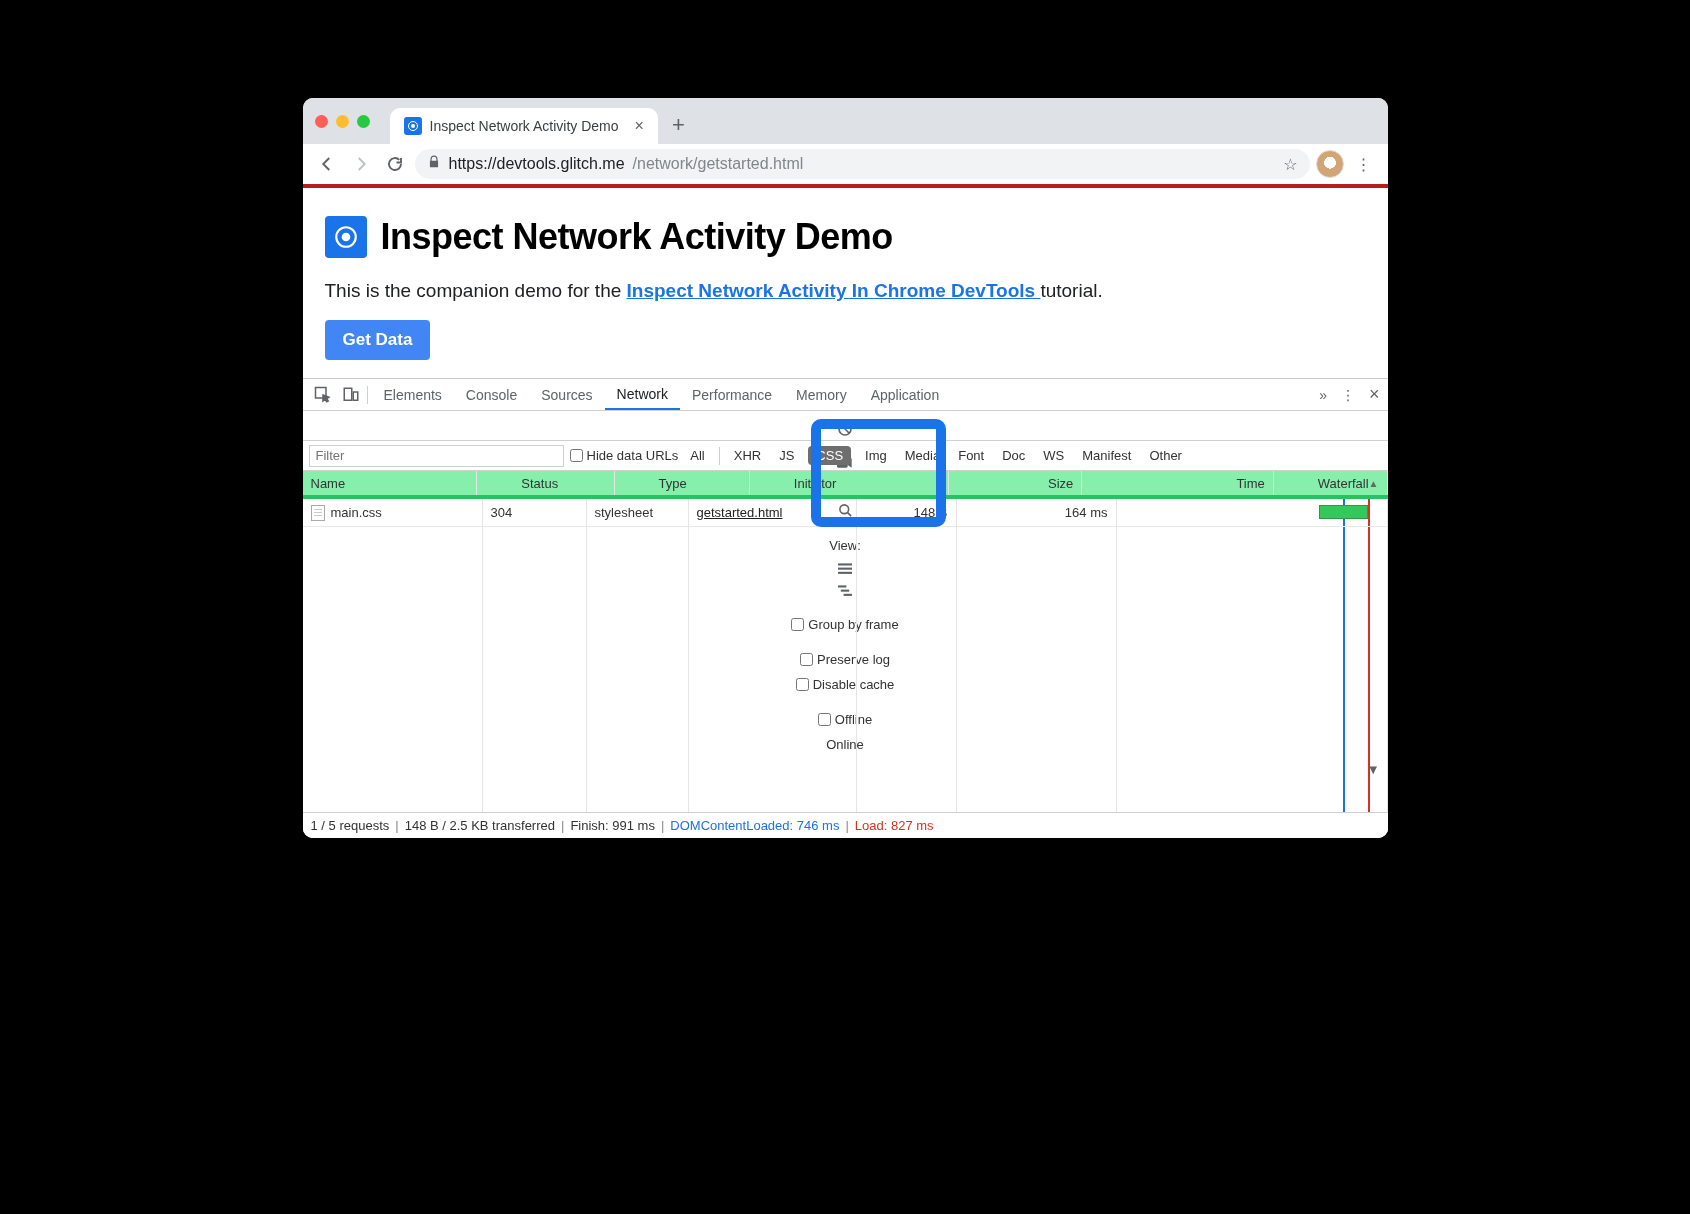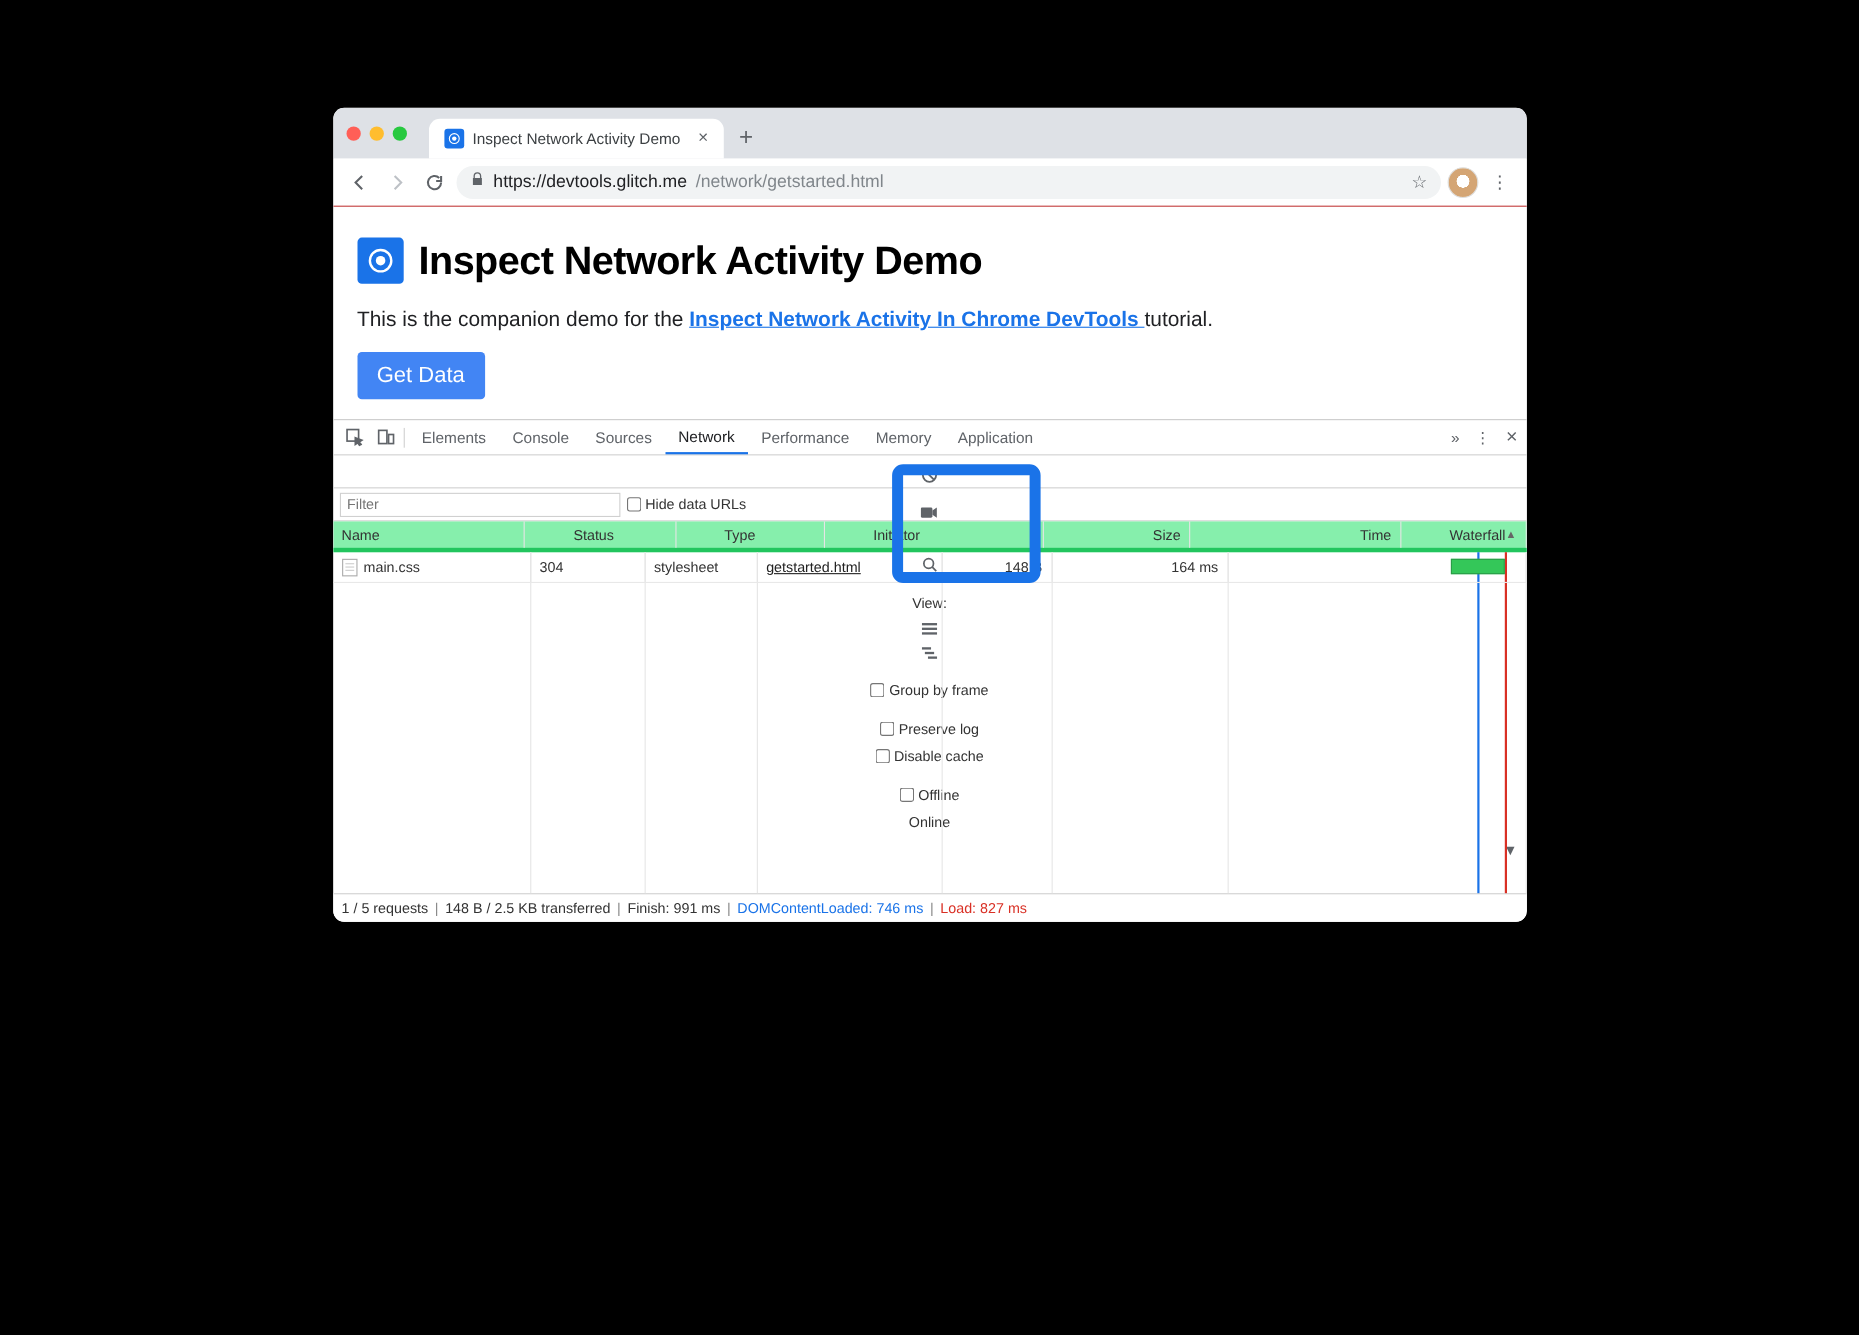"https://devtools.glitch.me" .toolbar-row { border-bottom: 1px solid #b91c1c -> 4px solid #b91c1c }
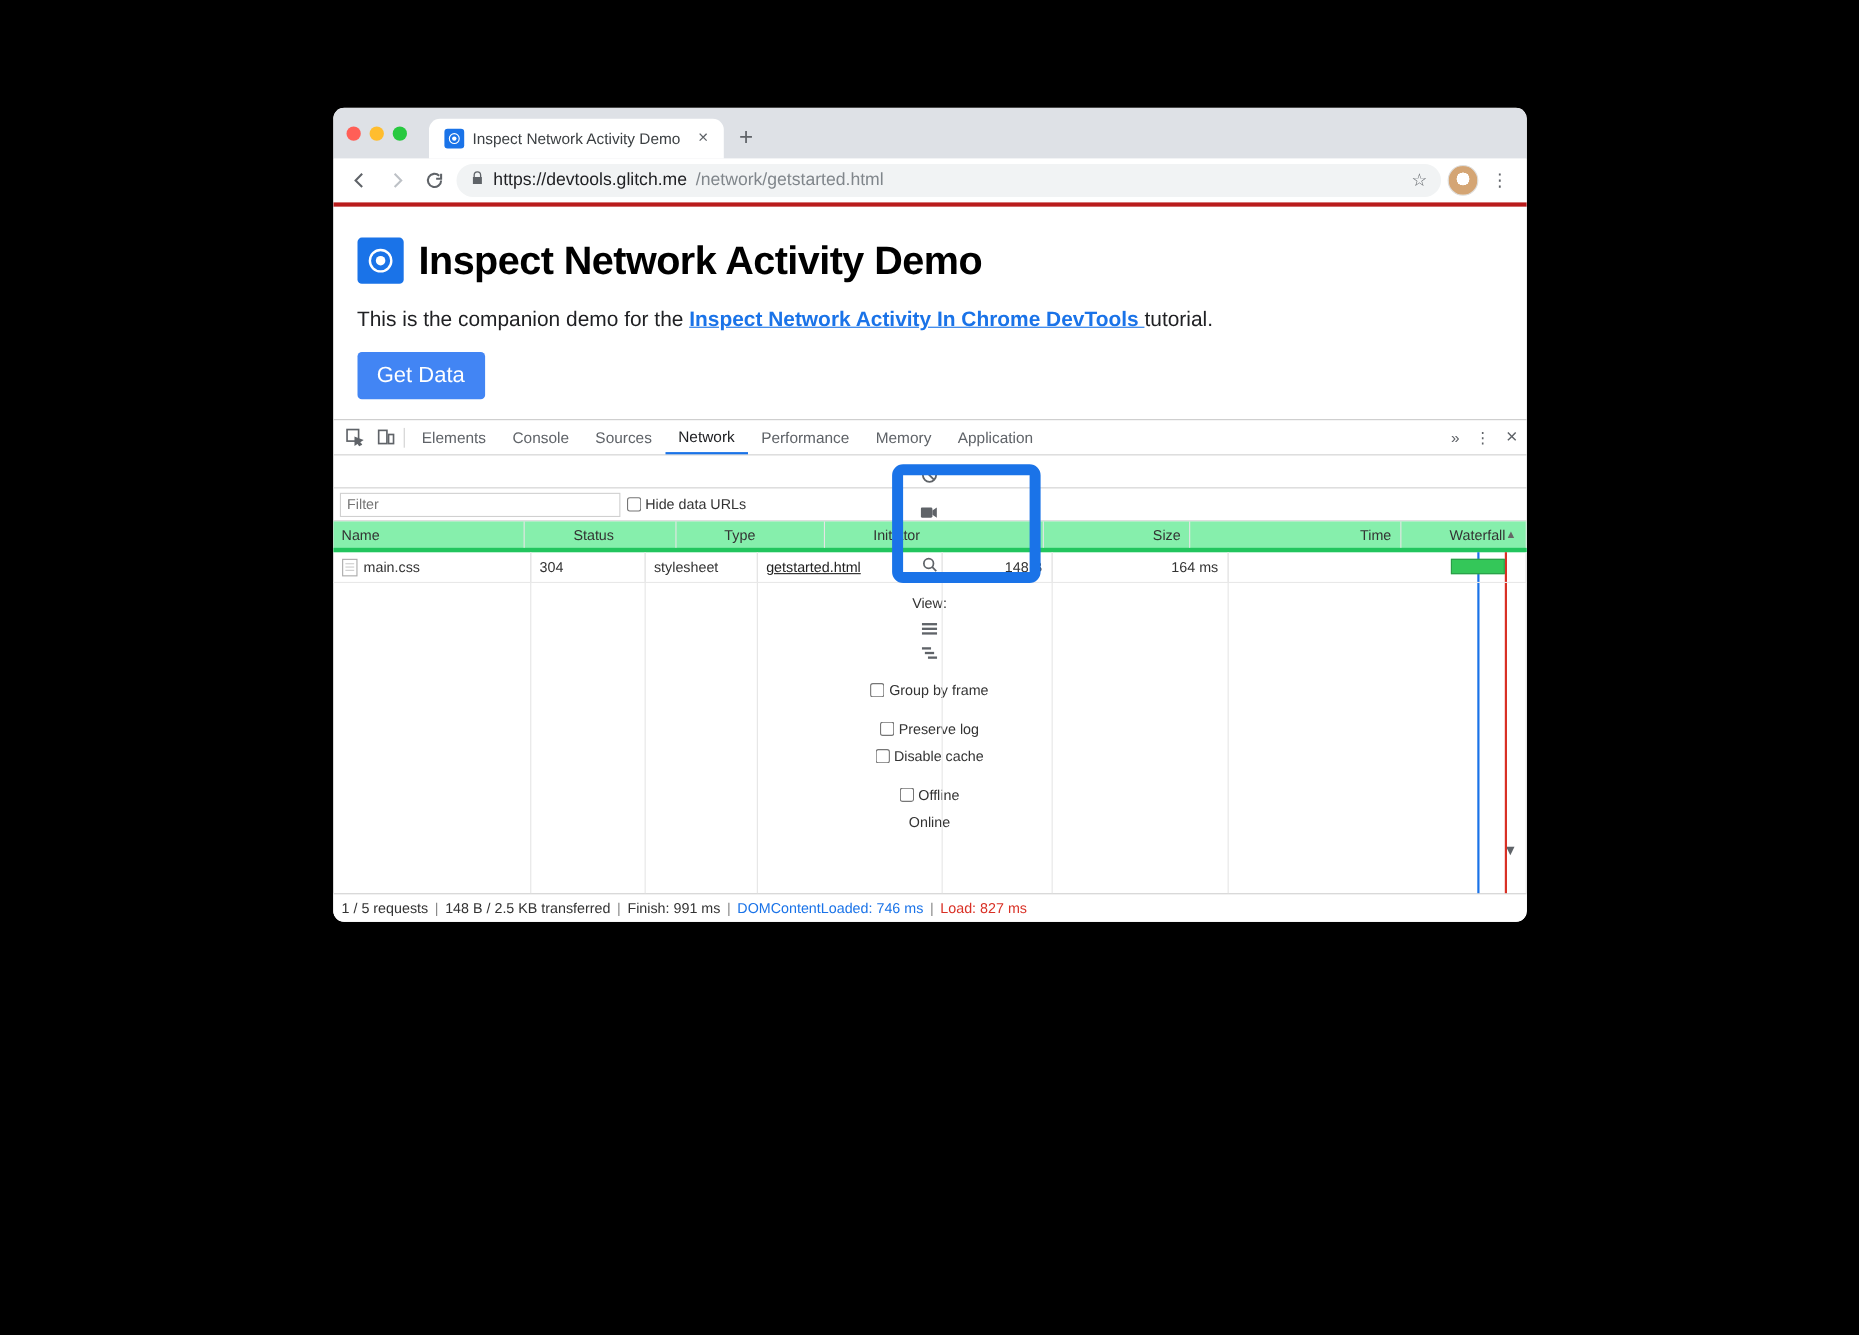"Get Data" .get-data-btn { font-size: 20px -> 17px; font-weight: 400 -> 700 }
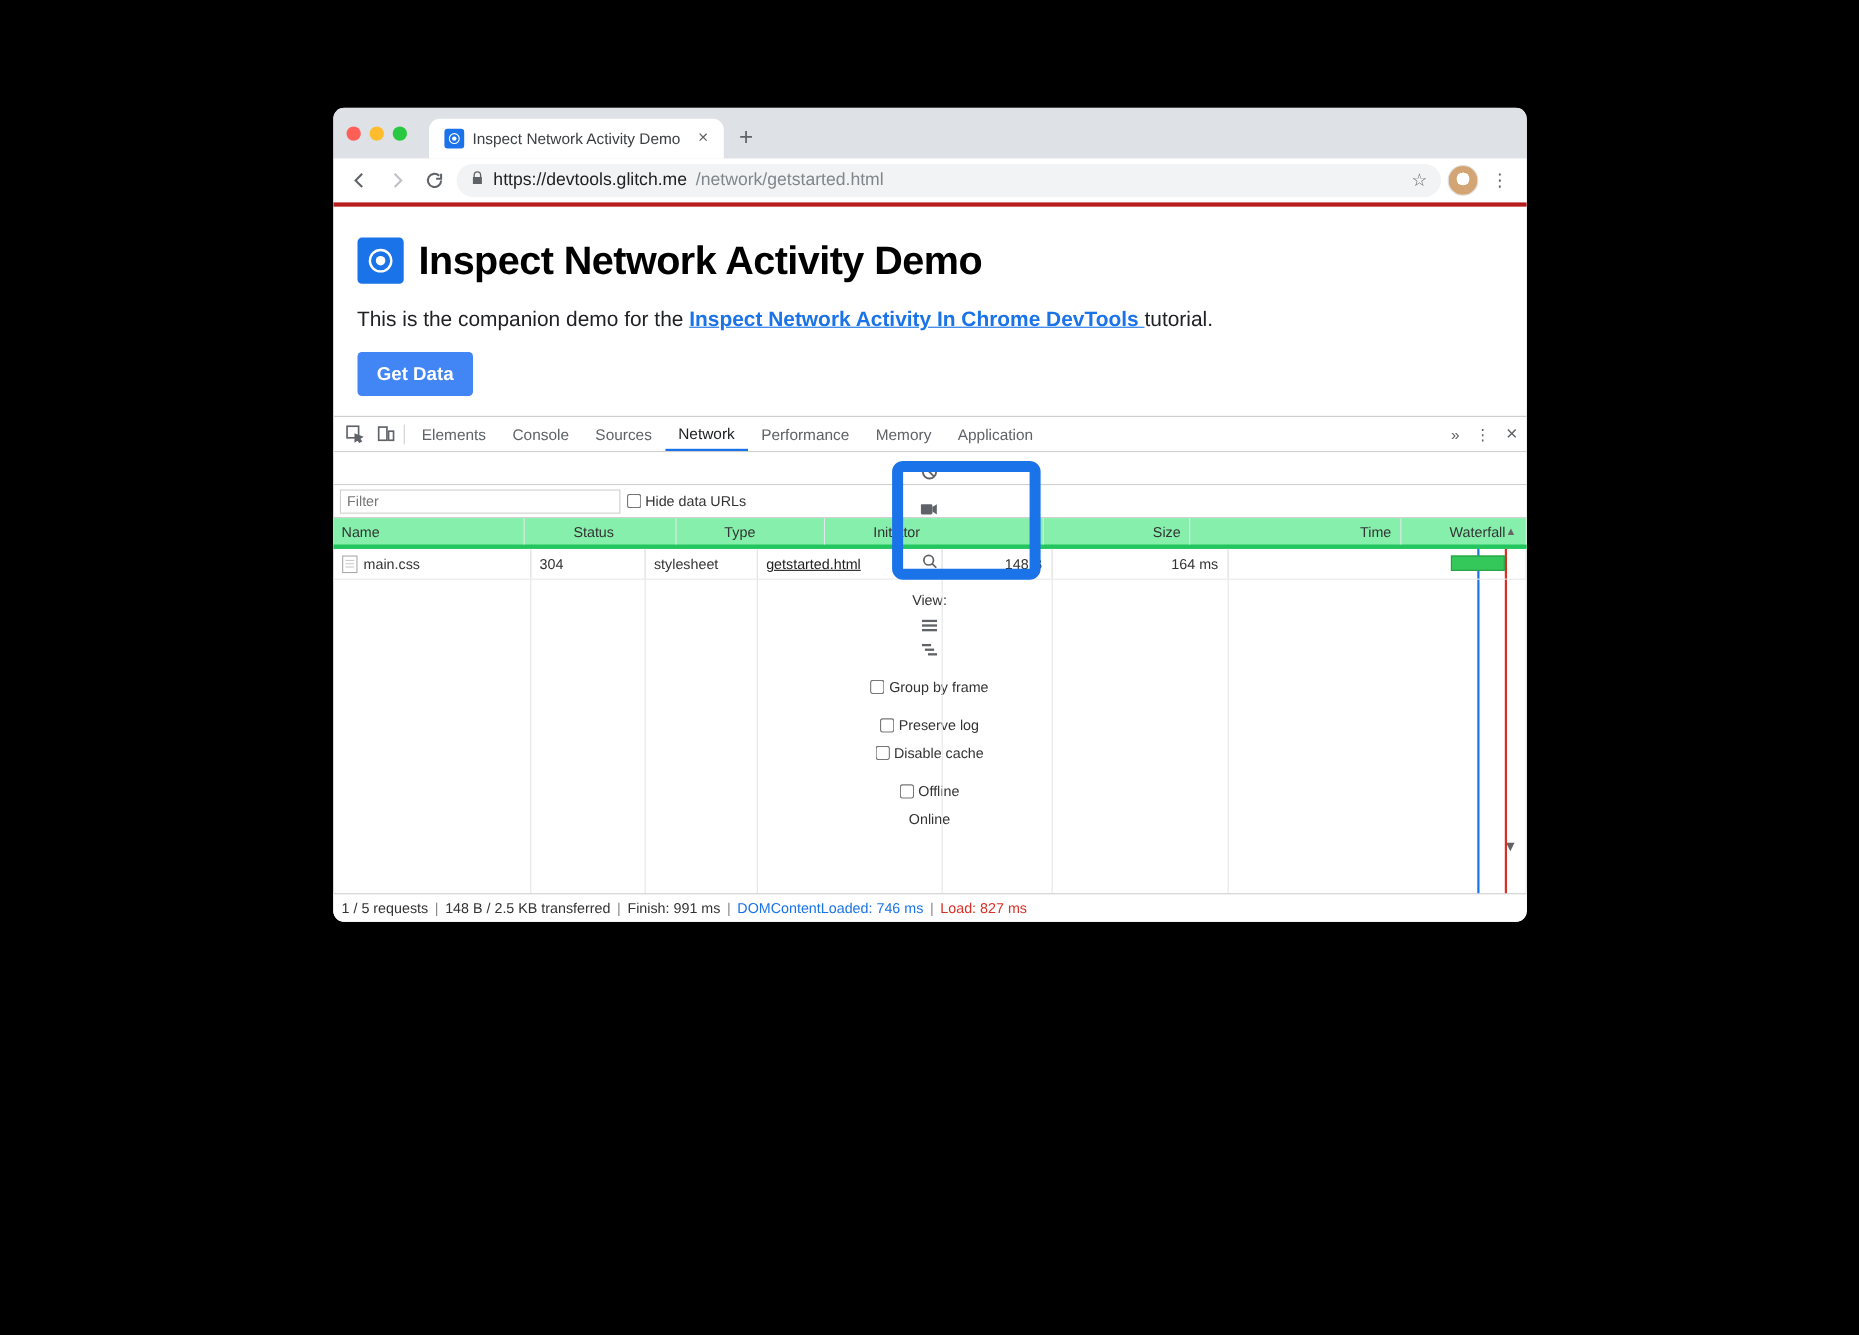"All" div.filter-types { html: none -> <div> <span>All</span> <div></div> <span>XHR</span> <span>JS</span> <span>CSS</span> <span>Img</span> <span>Media</span> <span>Font</span> <span>Doc</span> <span>WS</span> <span>Manifest</span> <span>Other</span> </div> }
